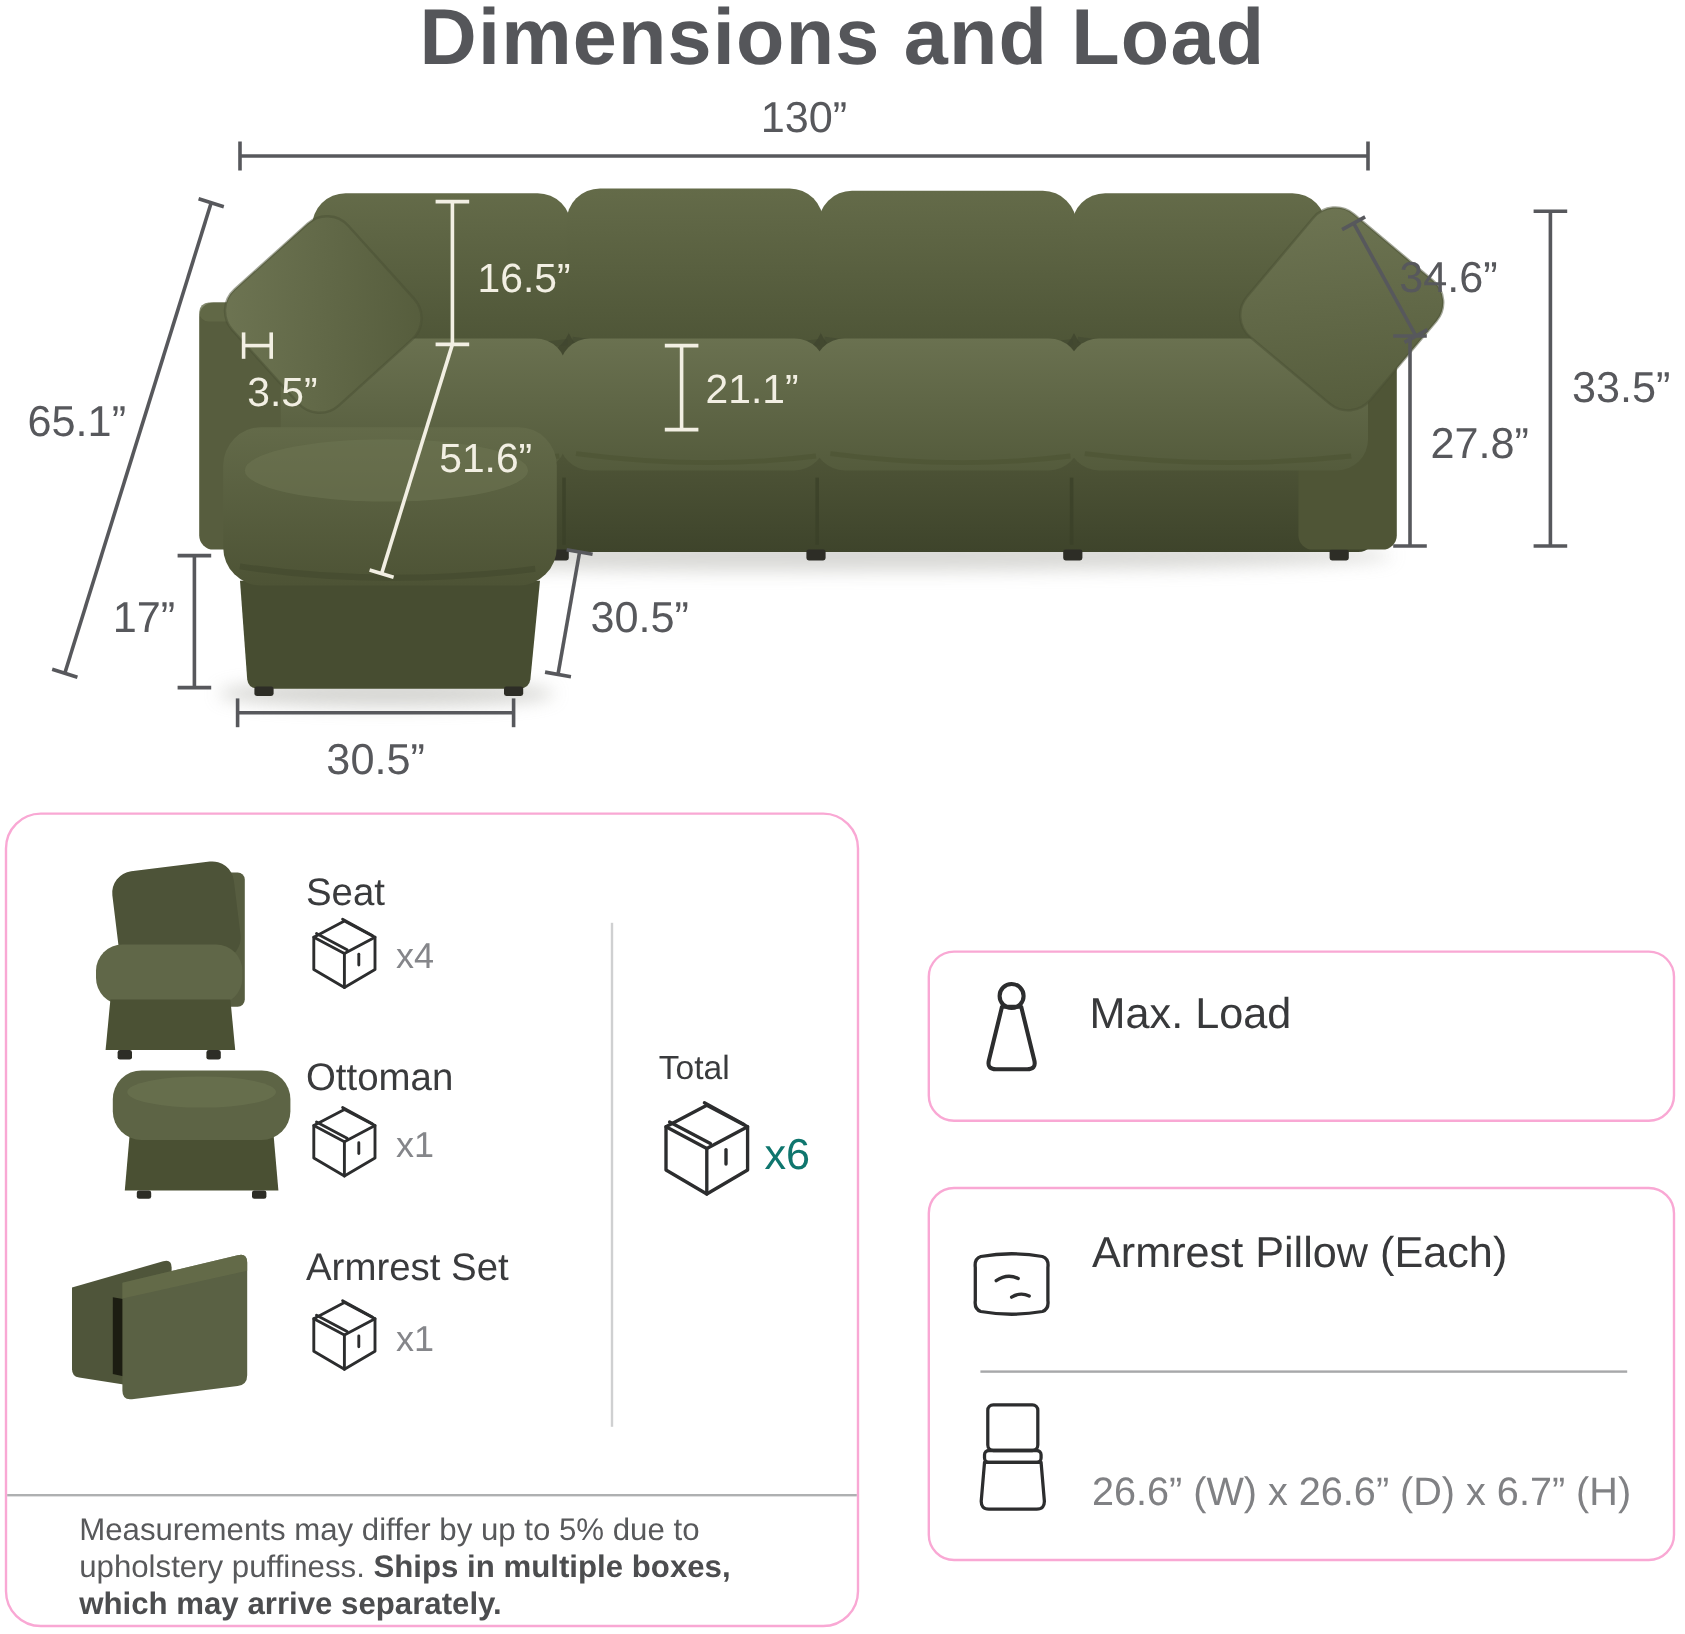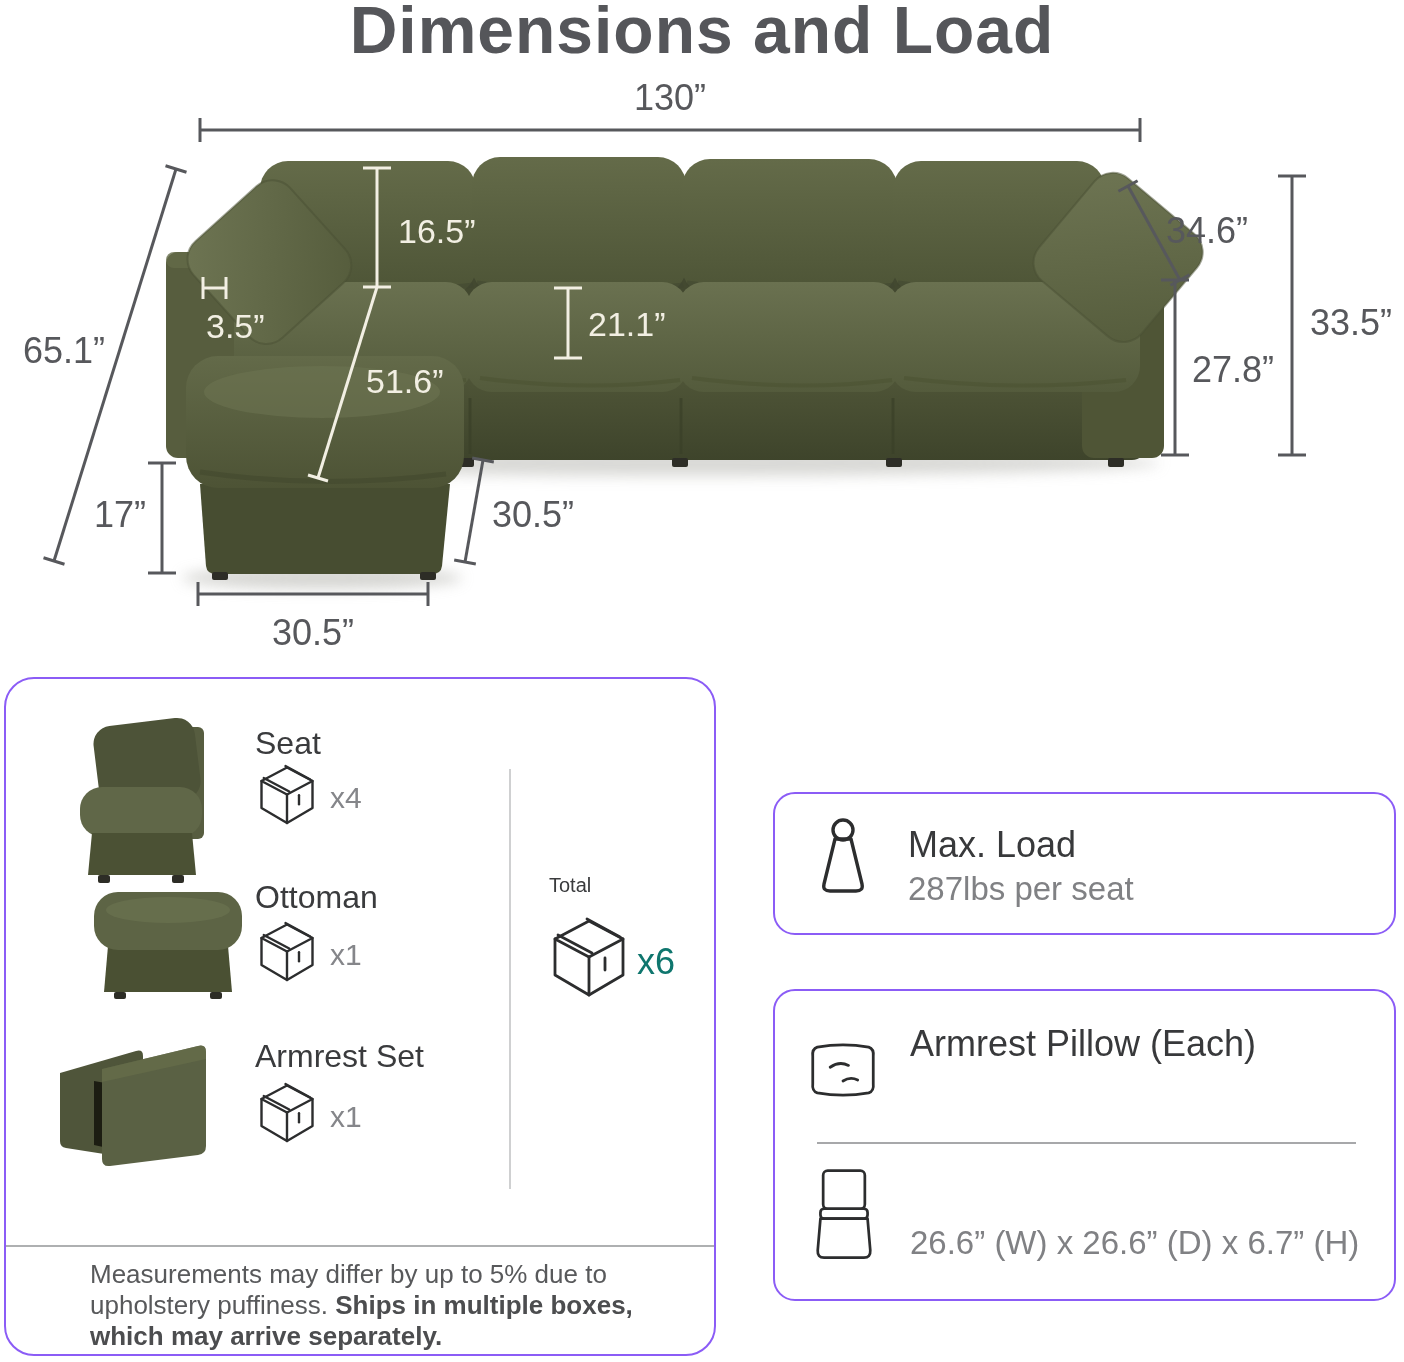"Seat" .panel { border: 2px solid #8b5cf6 -> 2px solid #f9a8d4 }
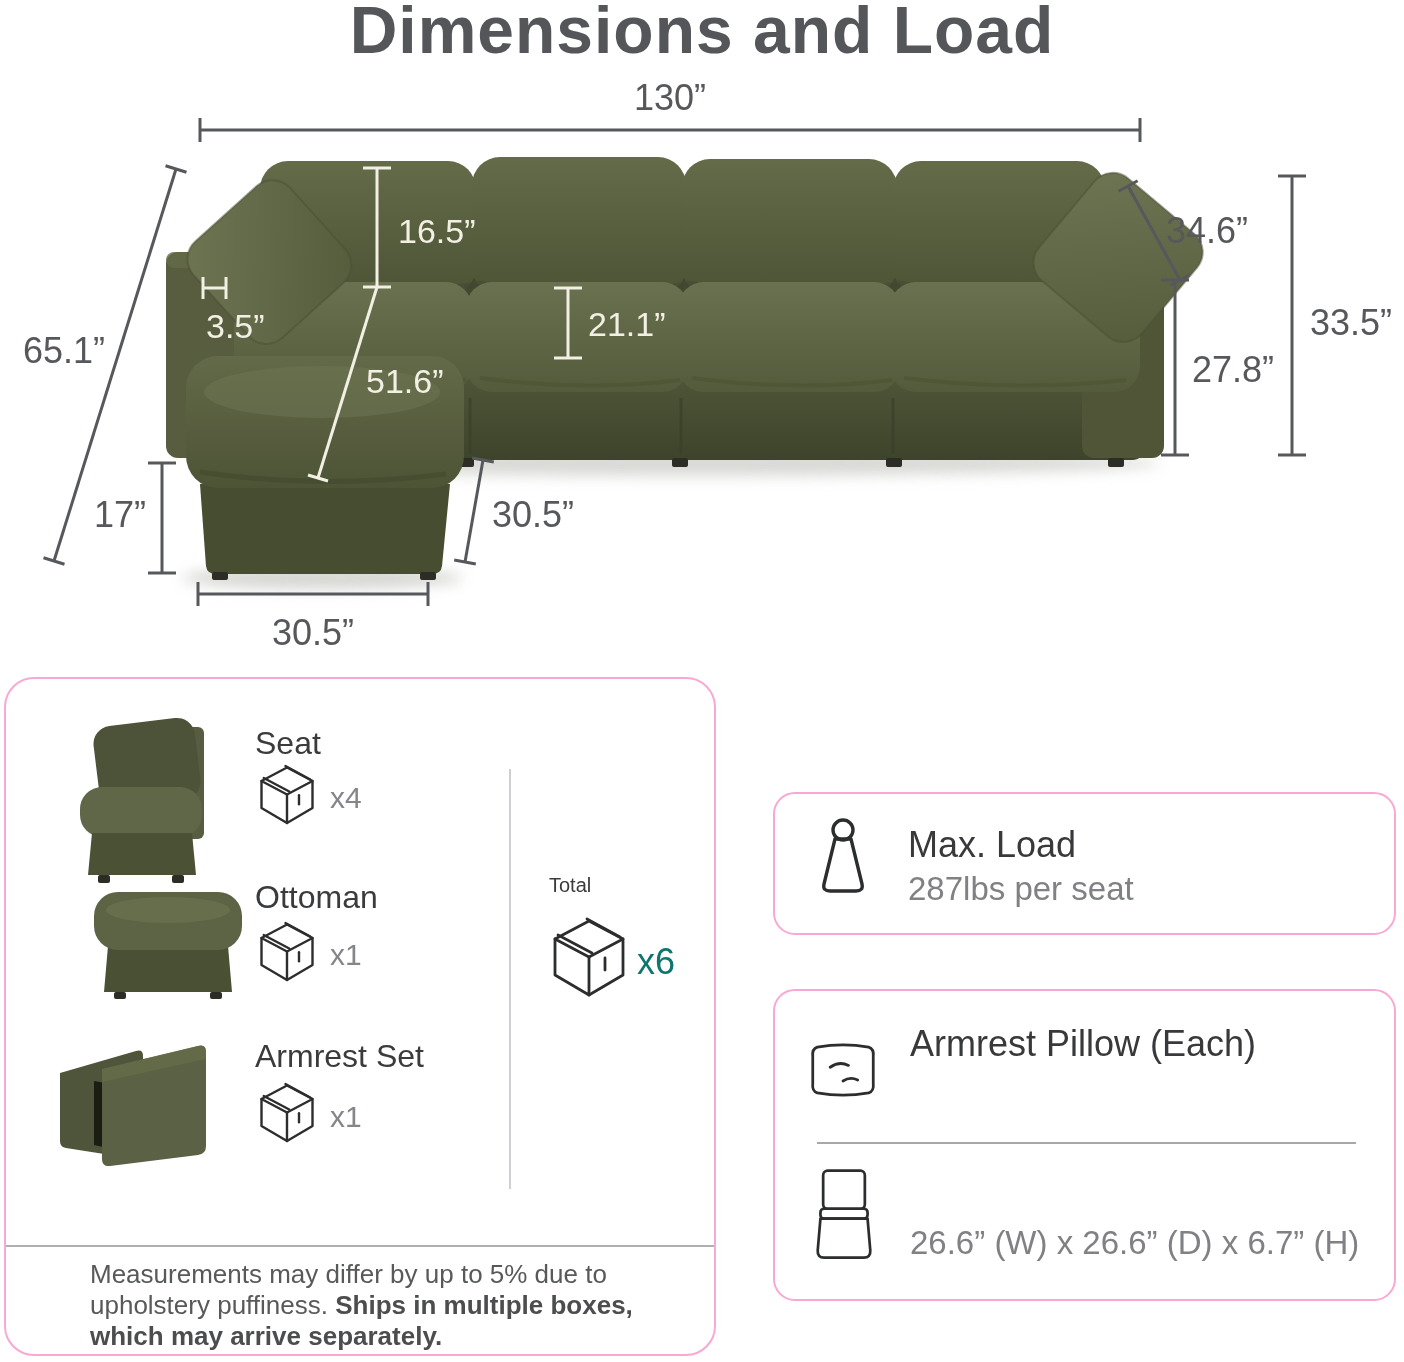"Total" .total-label { font-size: 20px -> 28px }
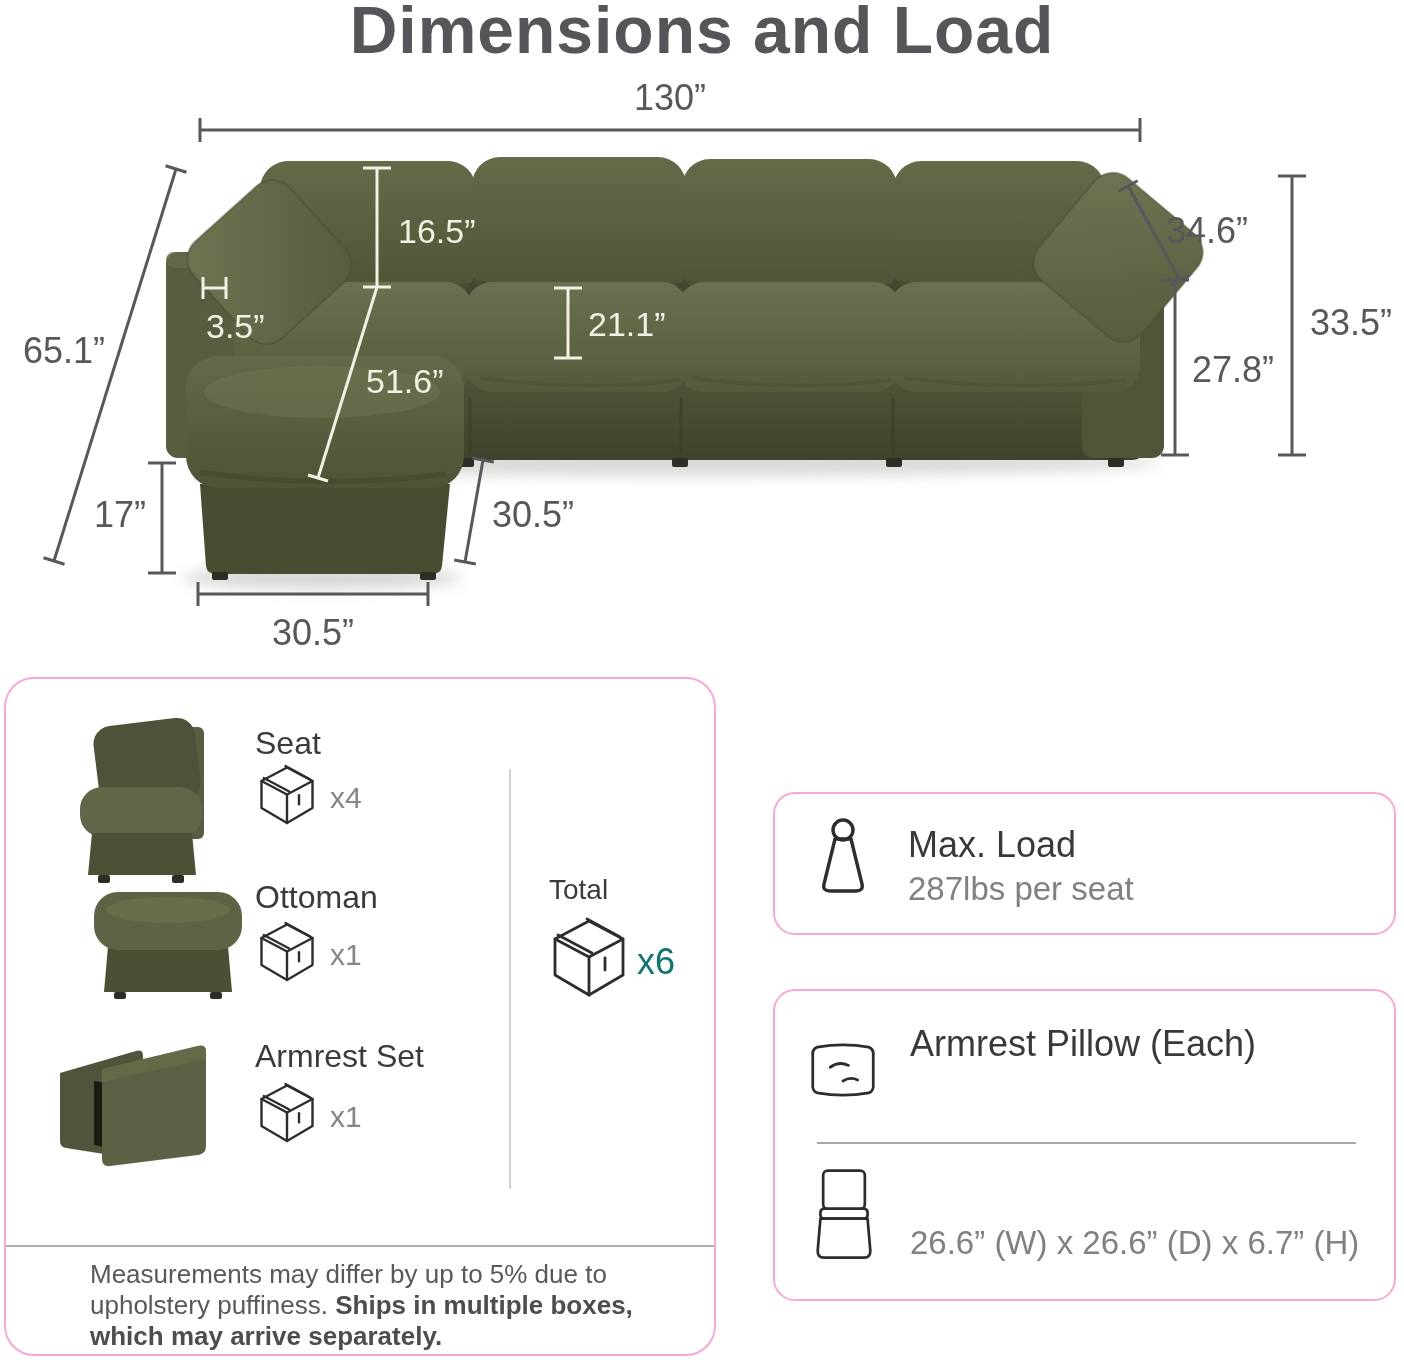"287lbs per seat" div.abs { html: <div>287lbs per seat</div> -> none }
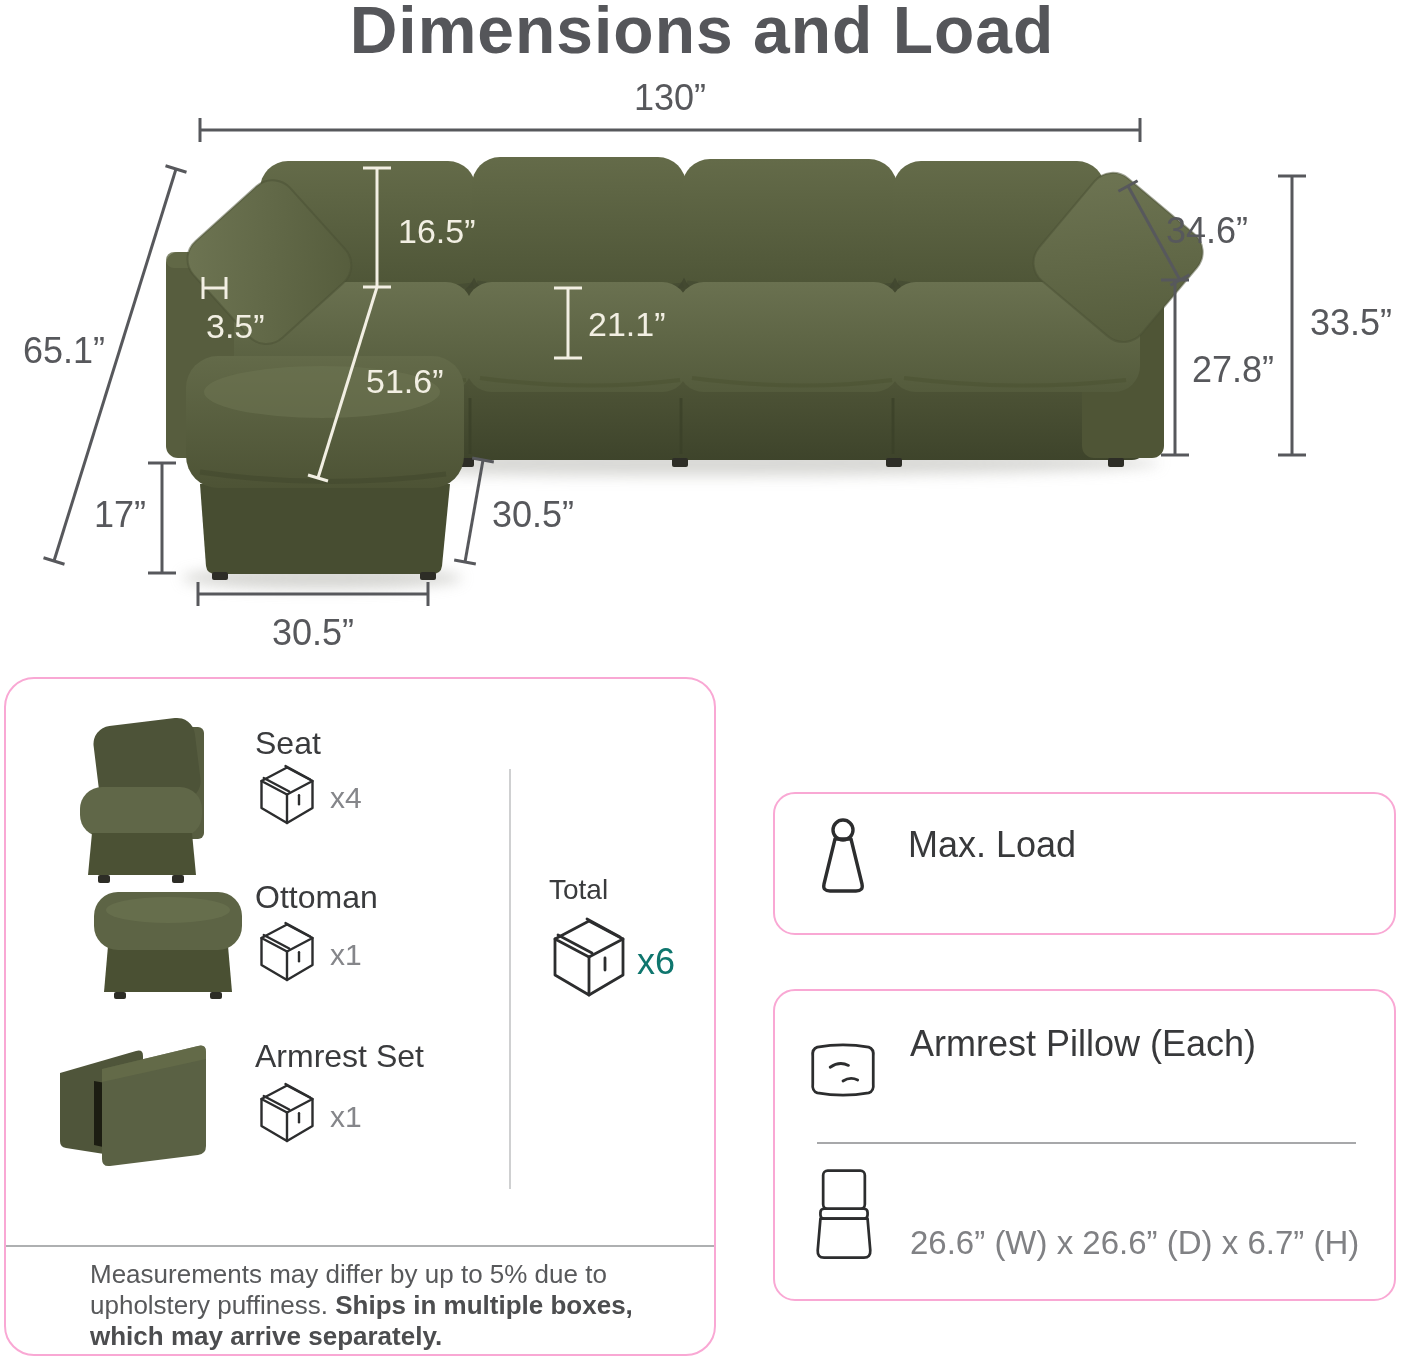"Measurements may differ by up" .note { margin-left: 24px -> none }
